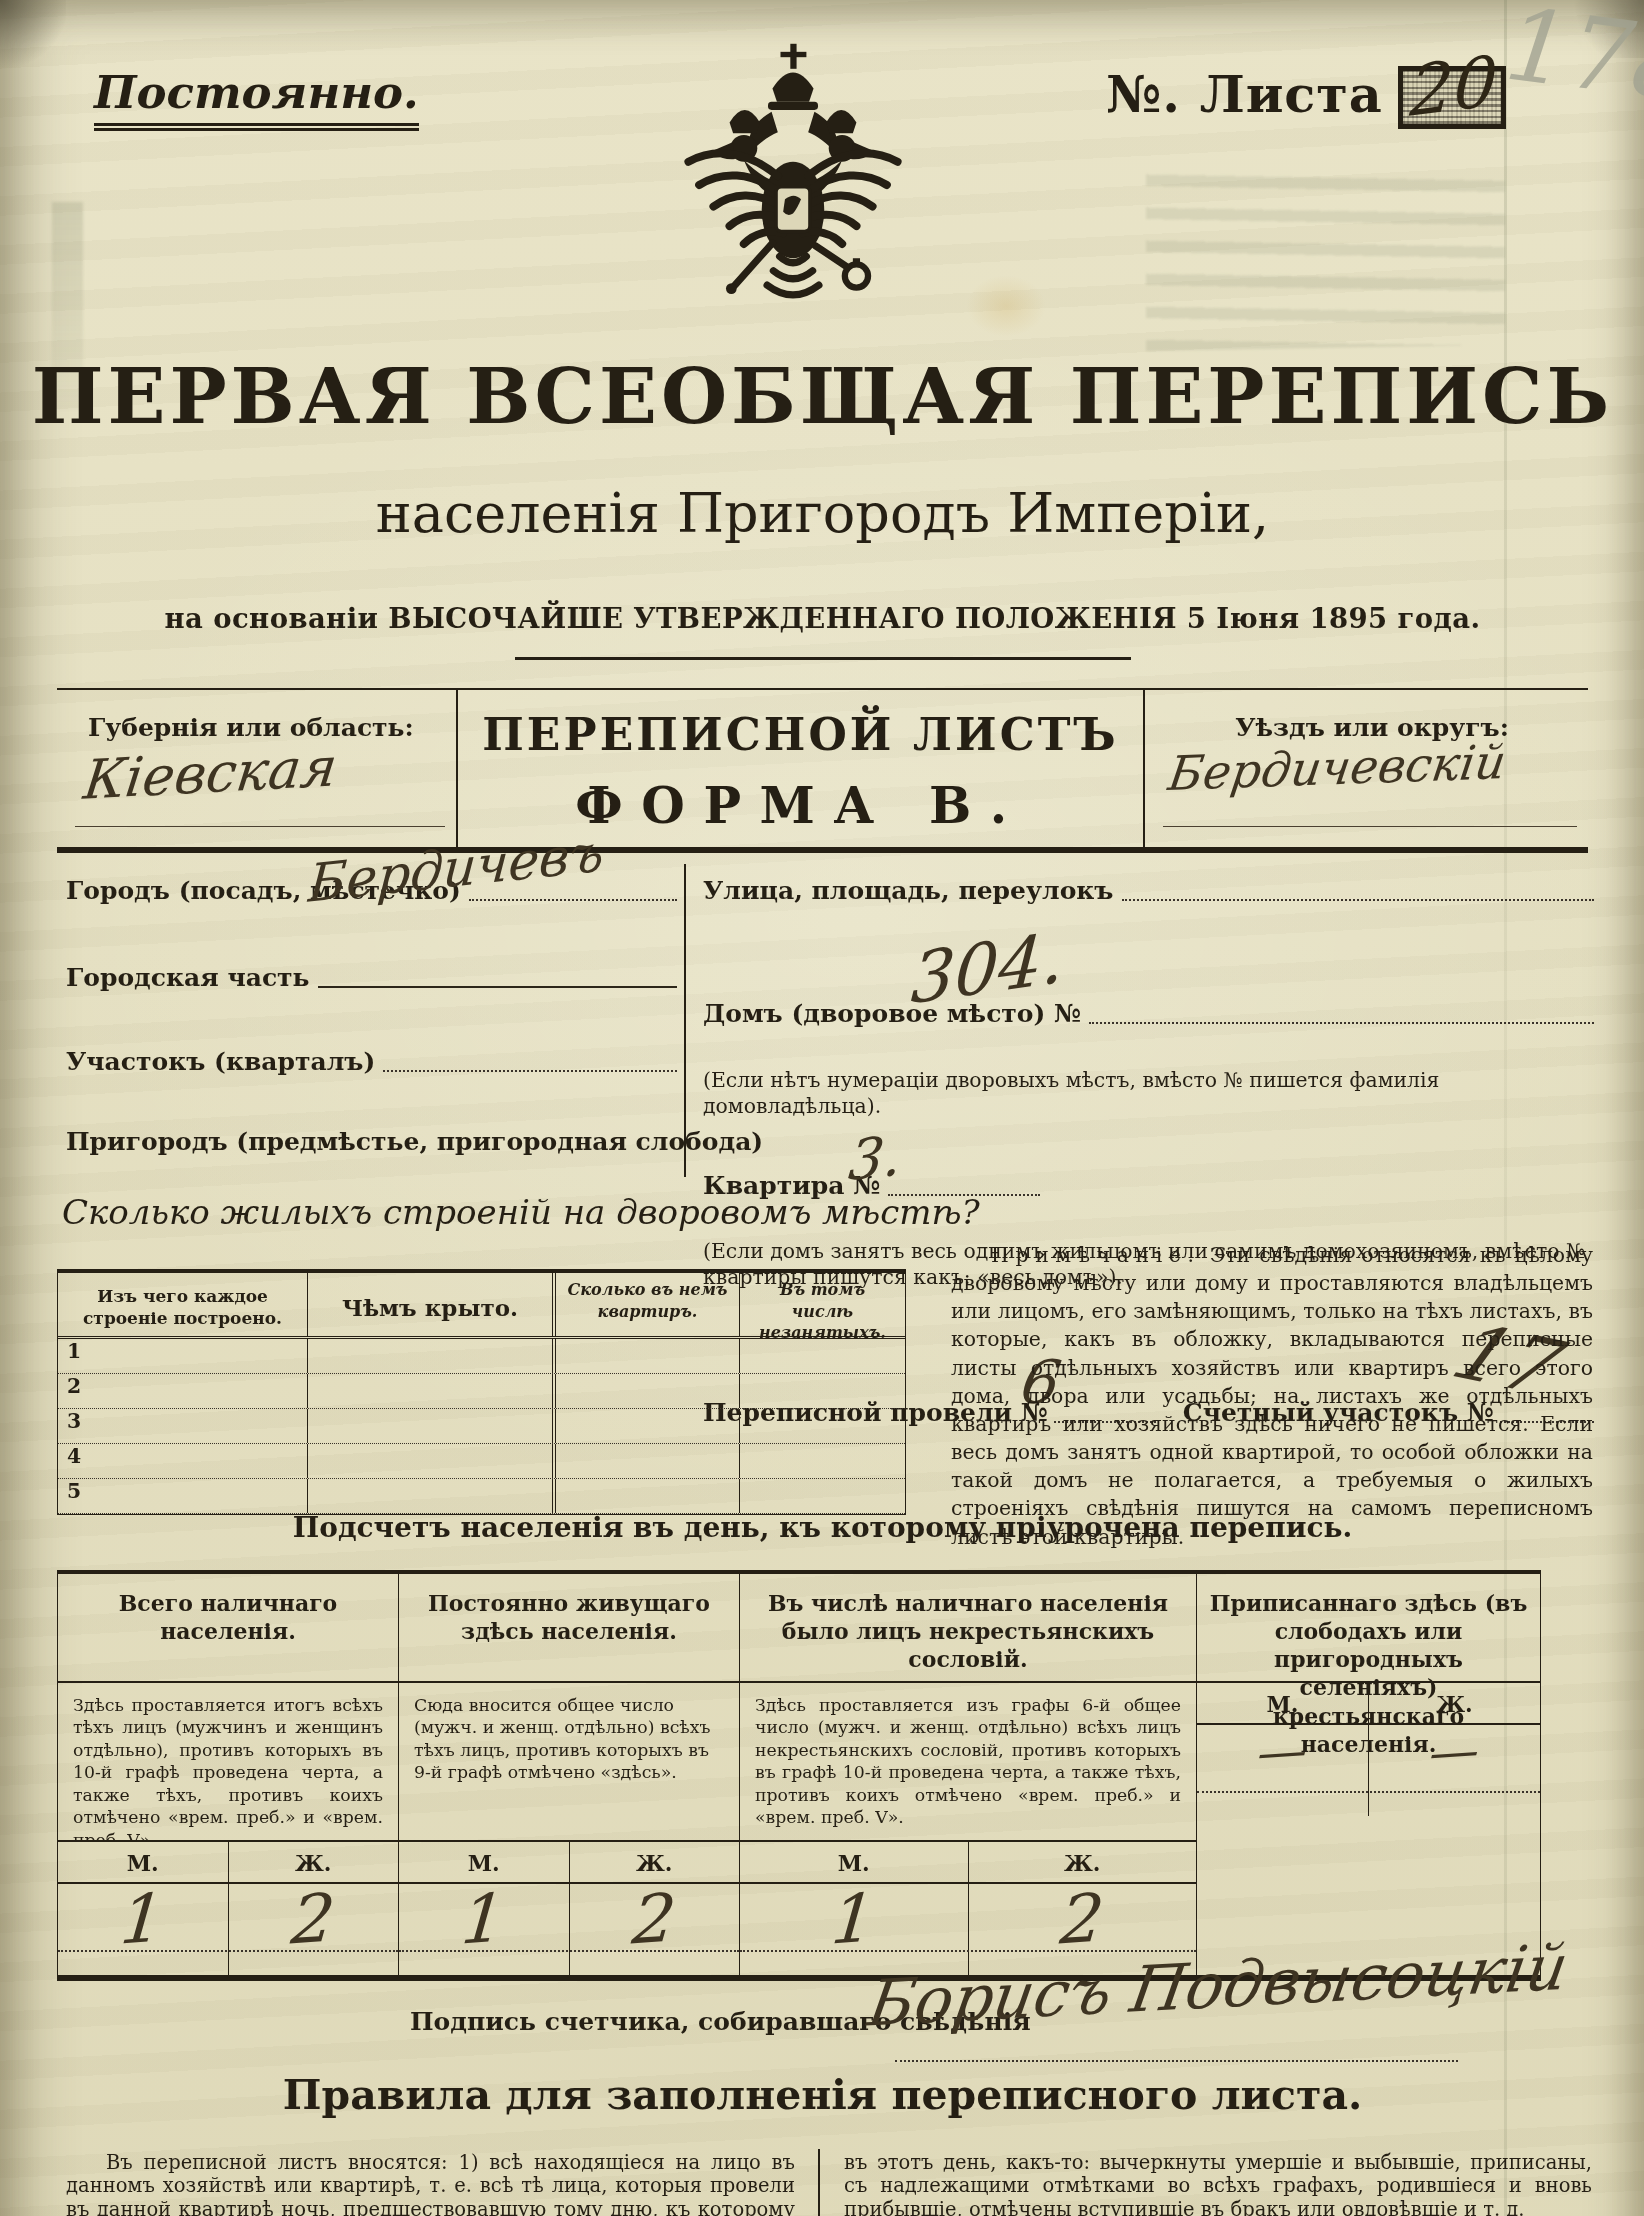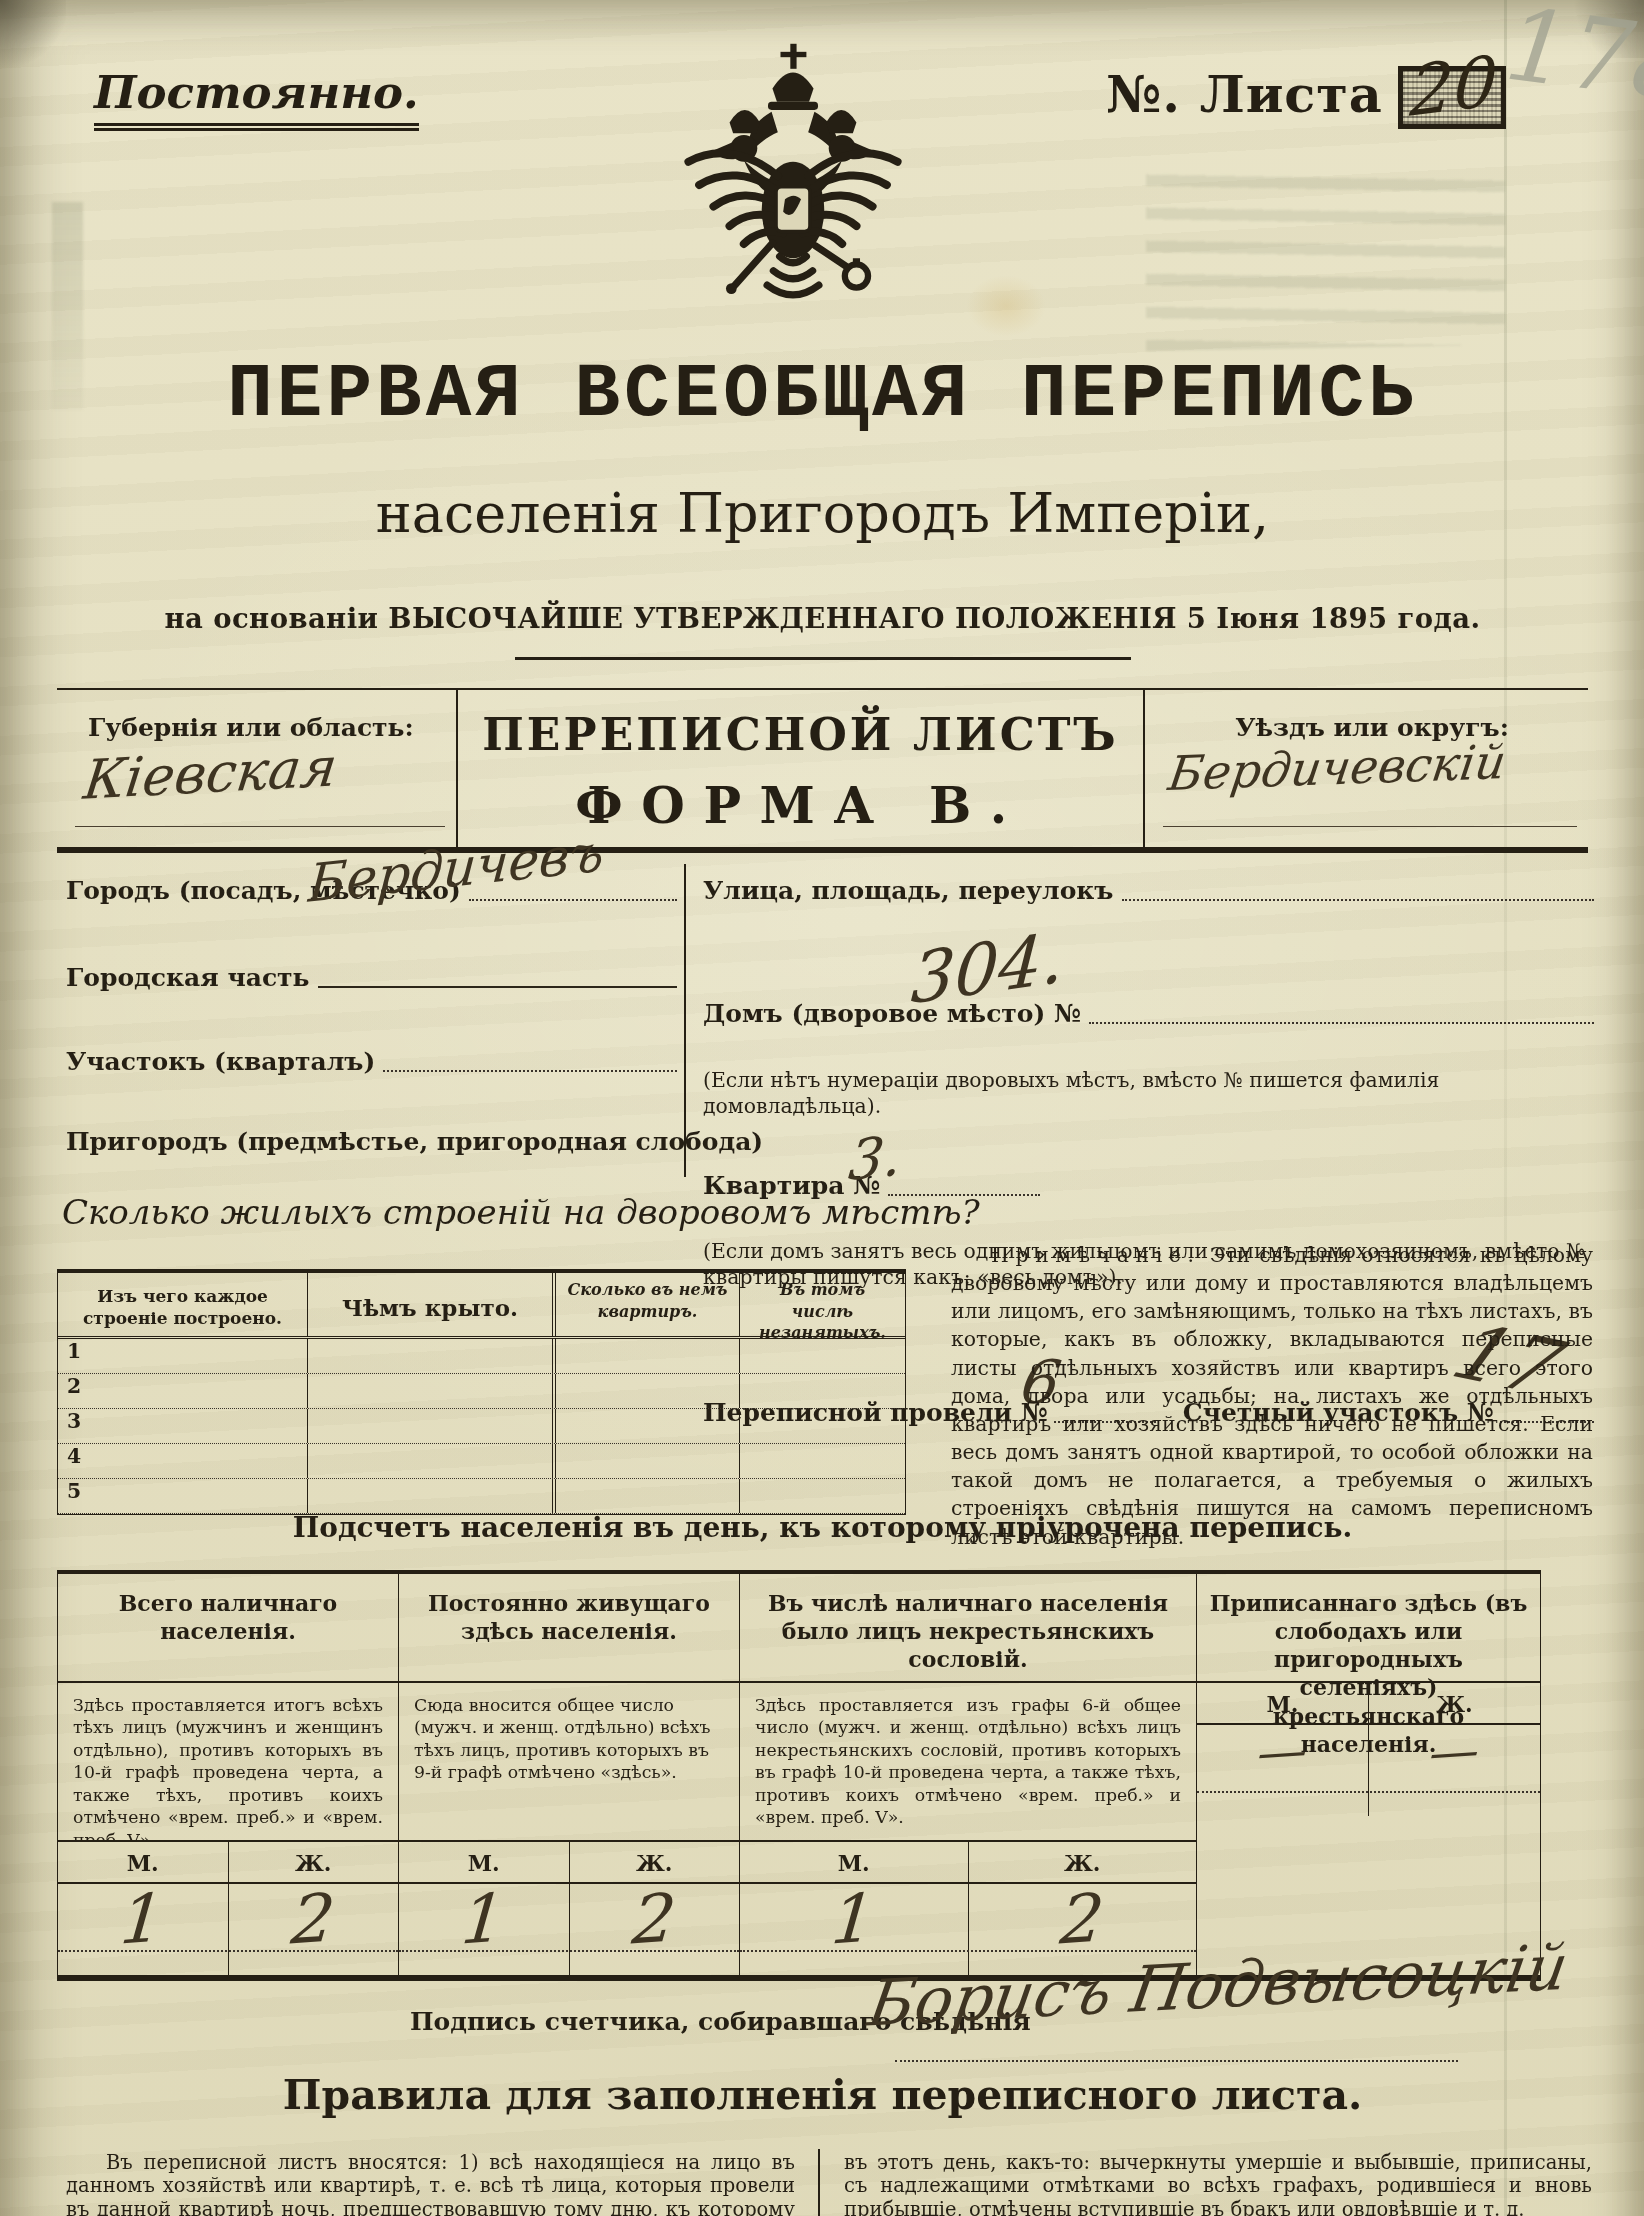"ПЕРВАЯ ВСЕОБЩАЯ ПЕРЕПИСЬ" .main-title { font-family: Liberation Mono, monospace -> none }
